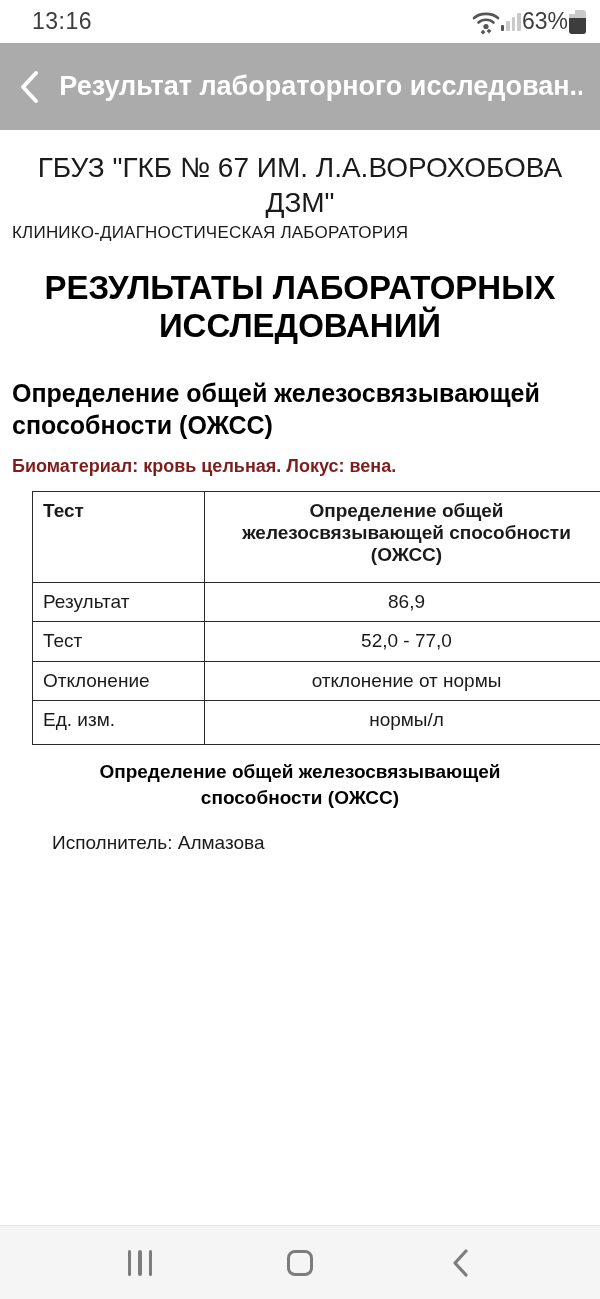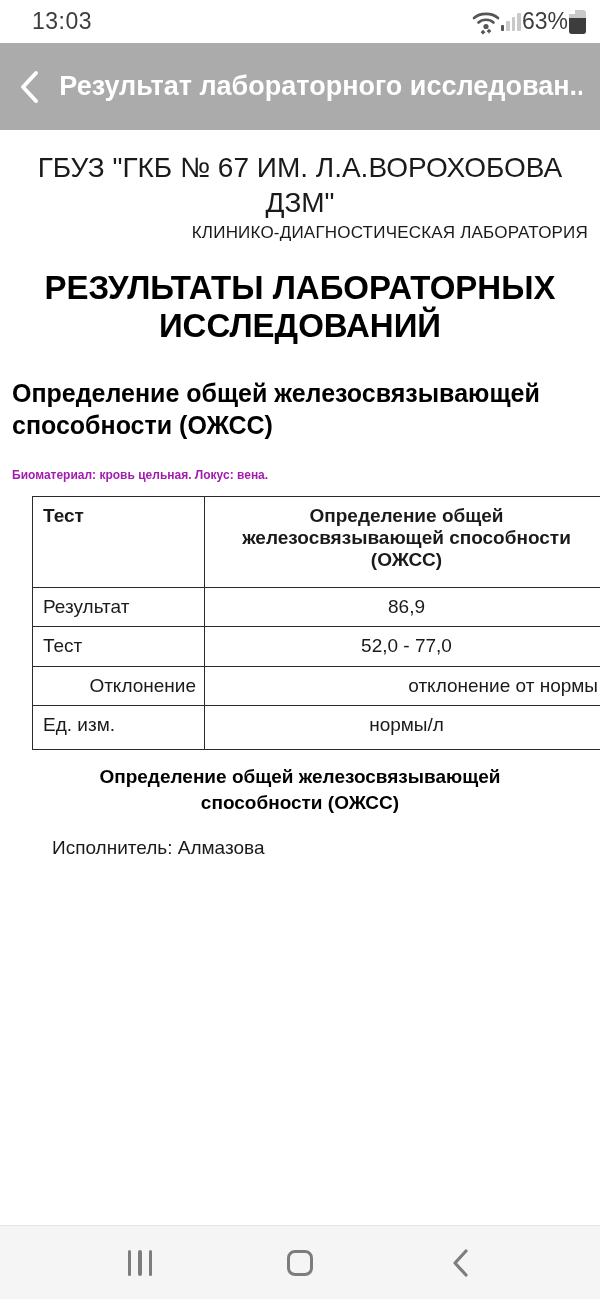"13:03" span.status-time { text: 13:03 -> 13:16 }
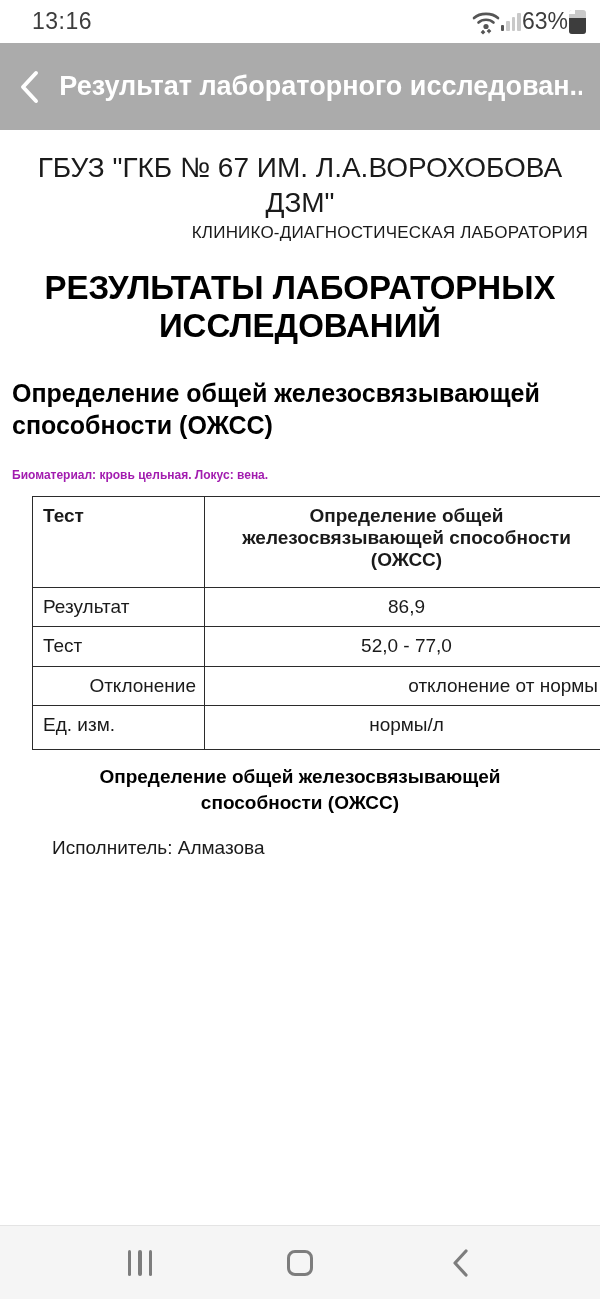"КЛИНИКО-ДИАГНОСТИЧЕСКАЯ ЛАБОРАТОРИЯ" .lab-name { text-align: right -> left }
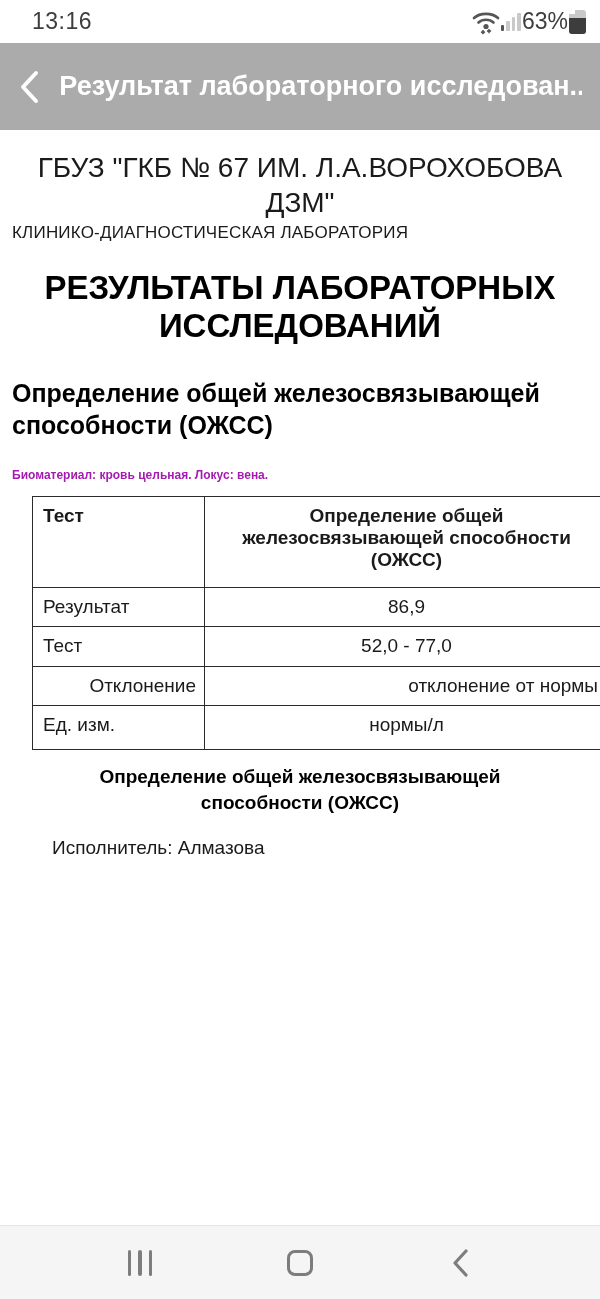"Биоматериал: кровь цельная. Локус: вена." .biomaterial { color: #a21caf -> #7f1d1d; font-size: 12px -> 18px; margin-top: 26px -> 14px }
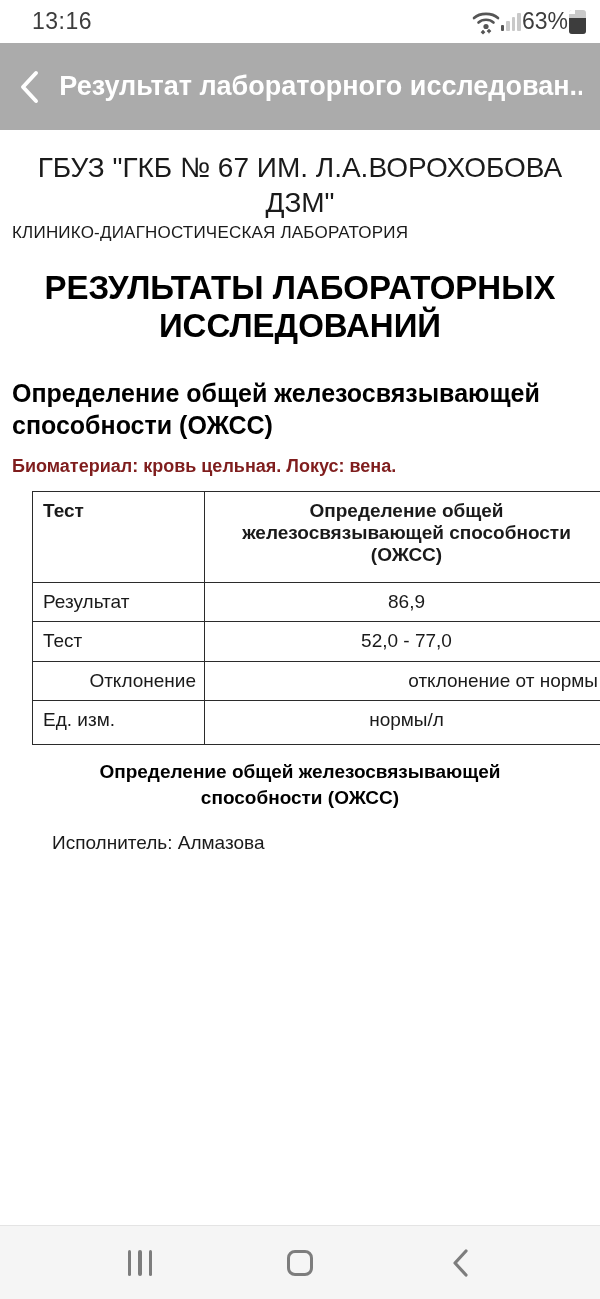"Отклонение" table.results tr.r3 td { text-align: right -> none }
